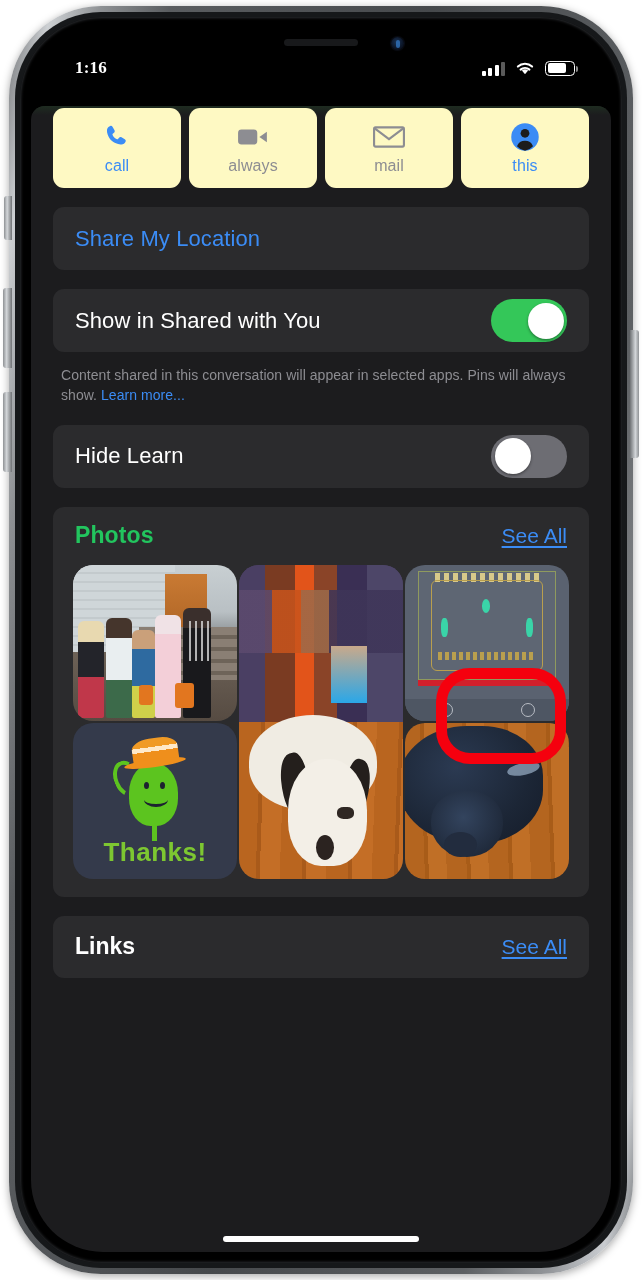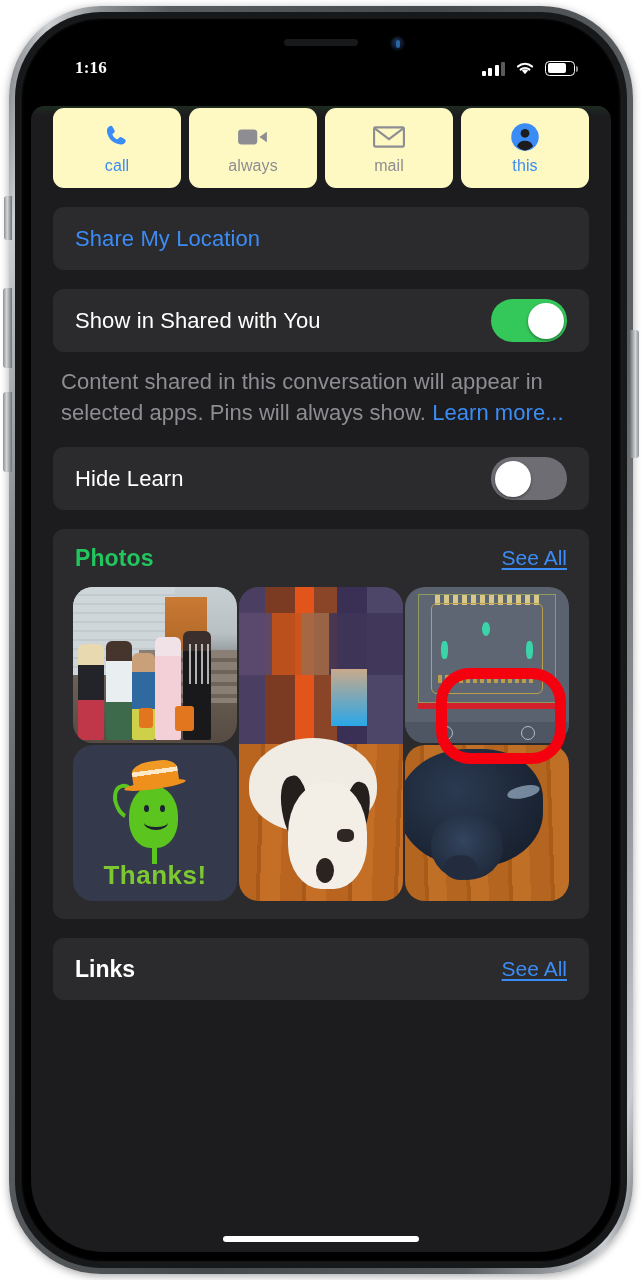"Content shared in this conversation" .footnote { font-size: 22px -> 14px }
